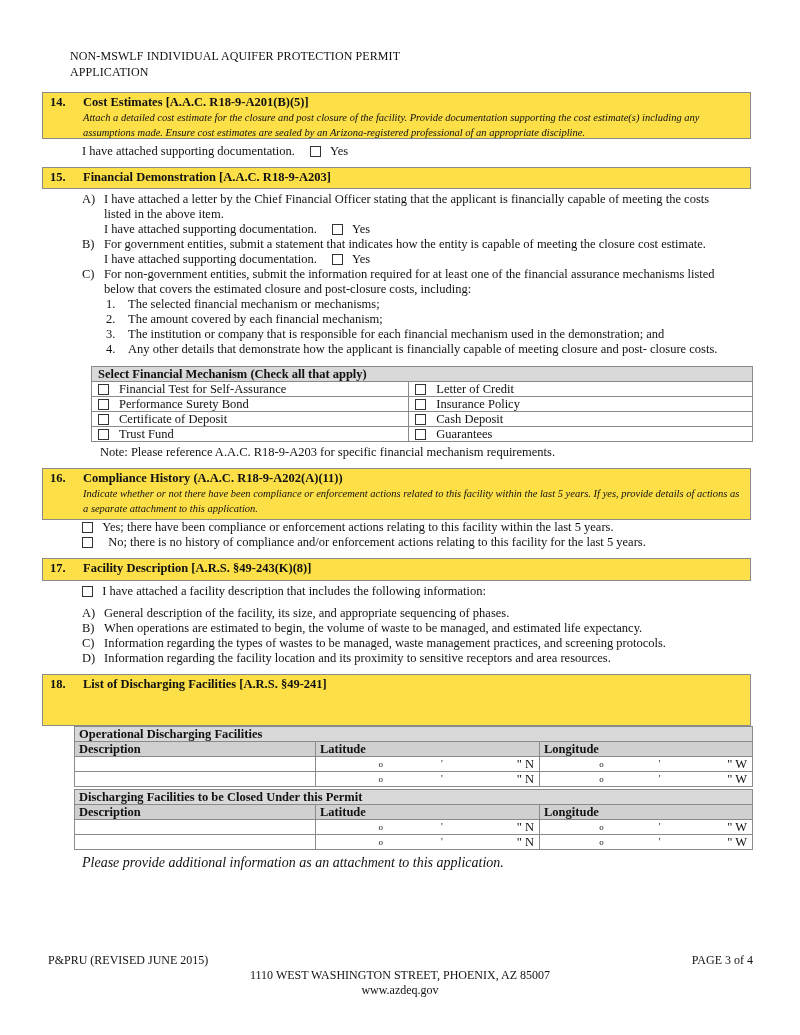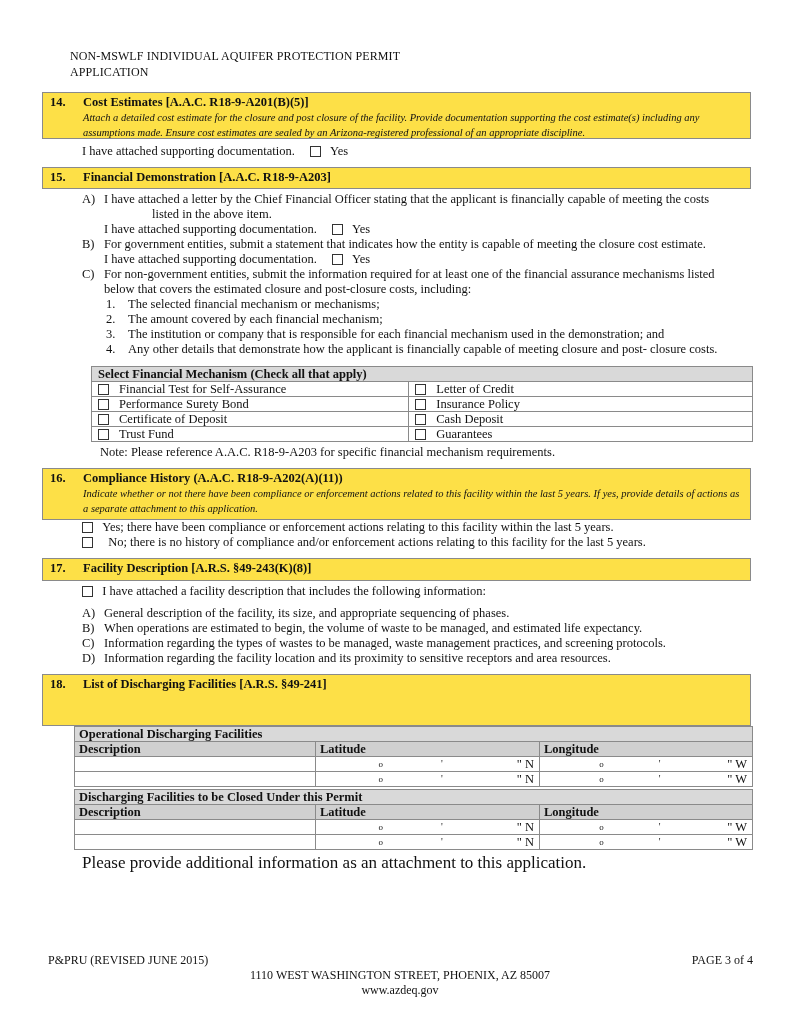"listed in the above item." div.line { margin-left: 48px -> none }
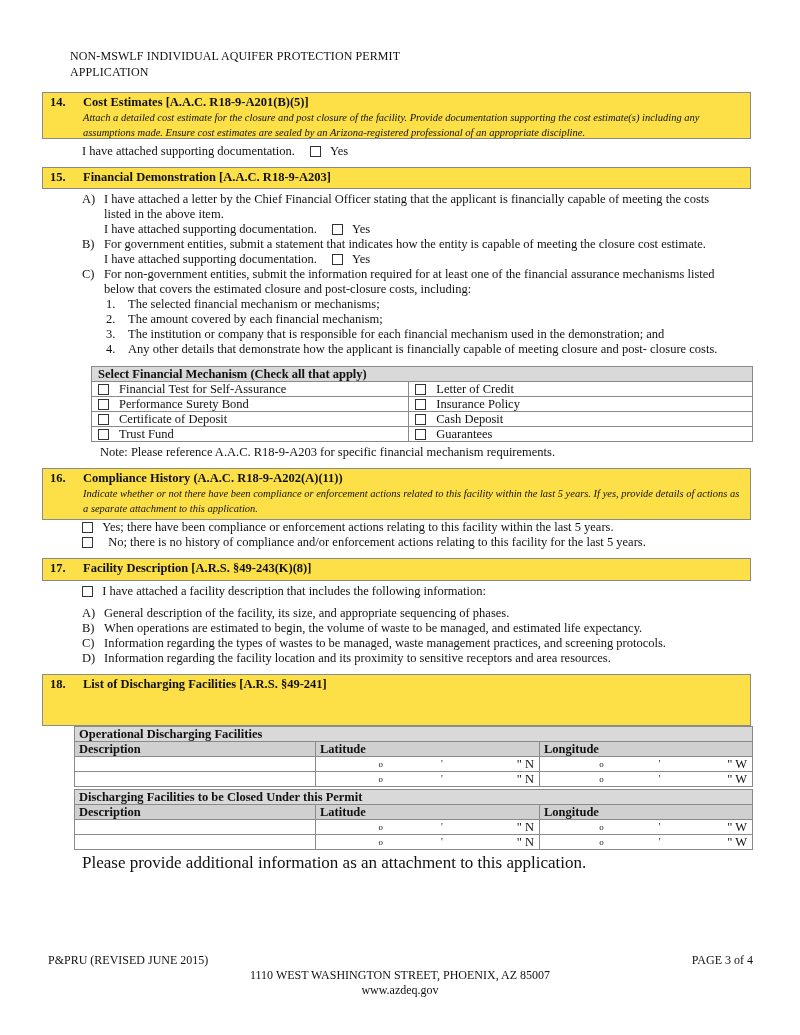"Please provide additional information as" div.line { font-size: 17px -> 14px; font-style: none -> italic }
